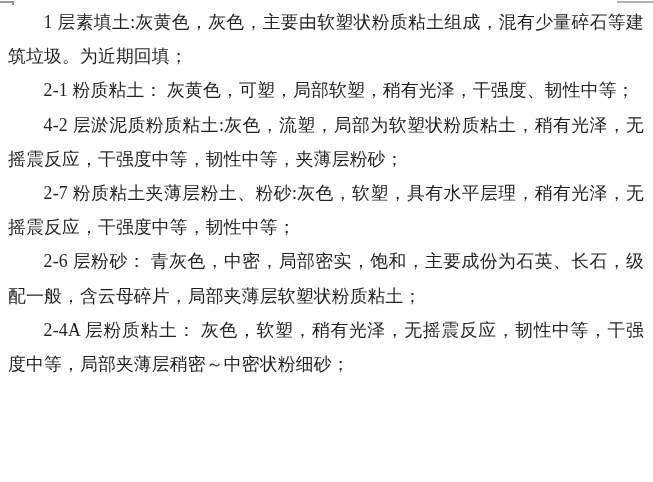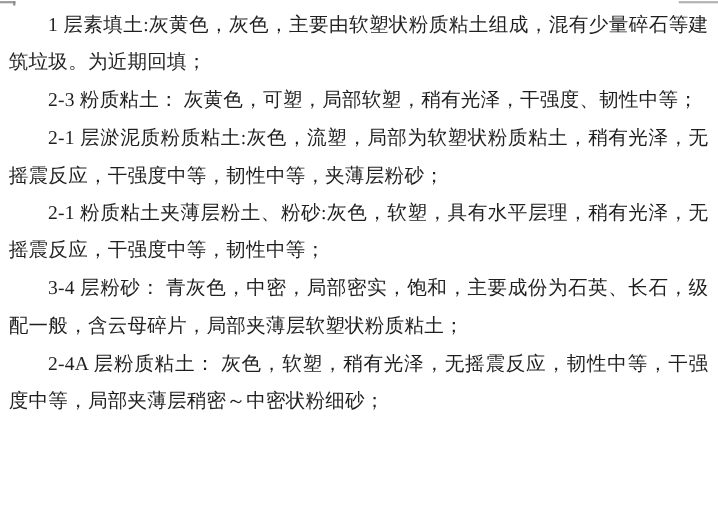"2-3 粉质粘土： 灰黄色，可塑，局部软塑，稍有光泽，干强度、韧性中等；" p { text: 2-3 -> 2-1 }
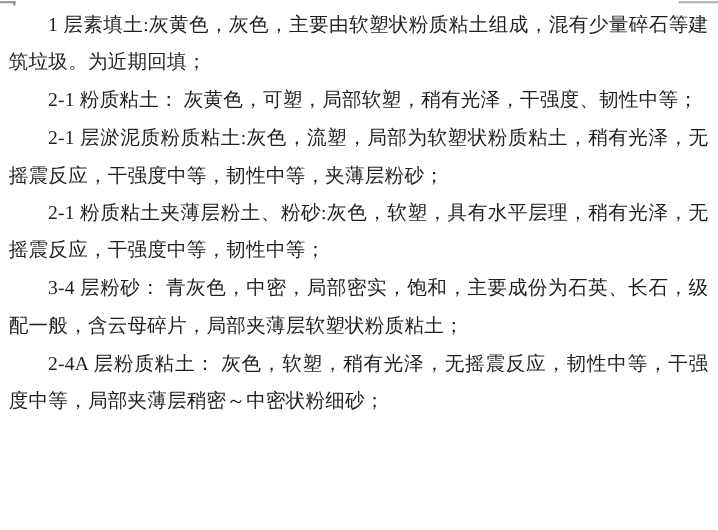"2-1" p { text: 2-1 -> 4-2 }
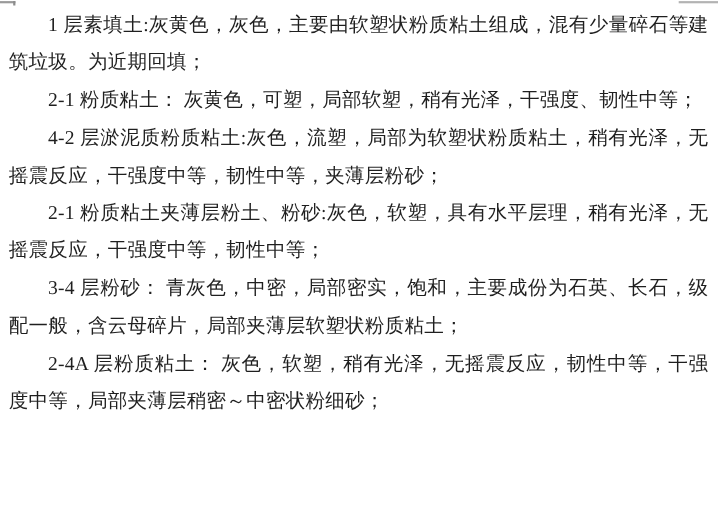"2-1" p { text: 2-1 -> 2-7 }
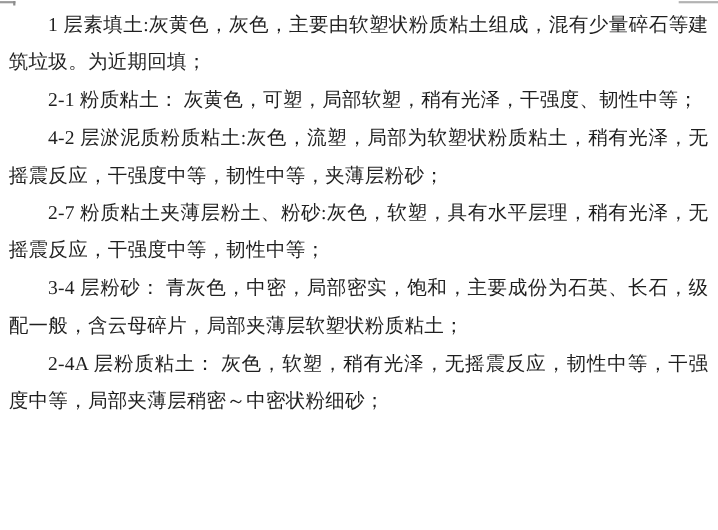"3-4 层粉砂：" p { text: 3-4 -> 2-6 }
